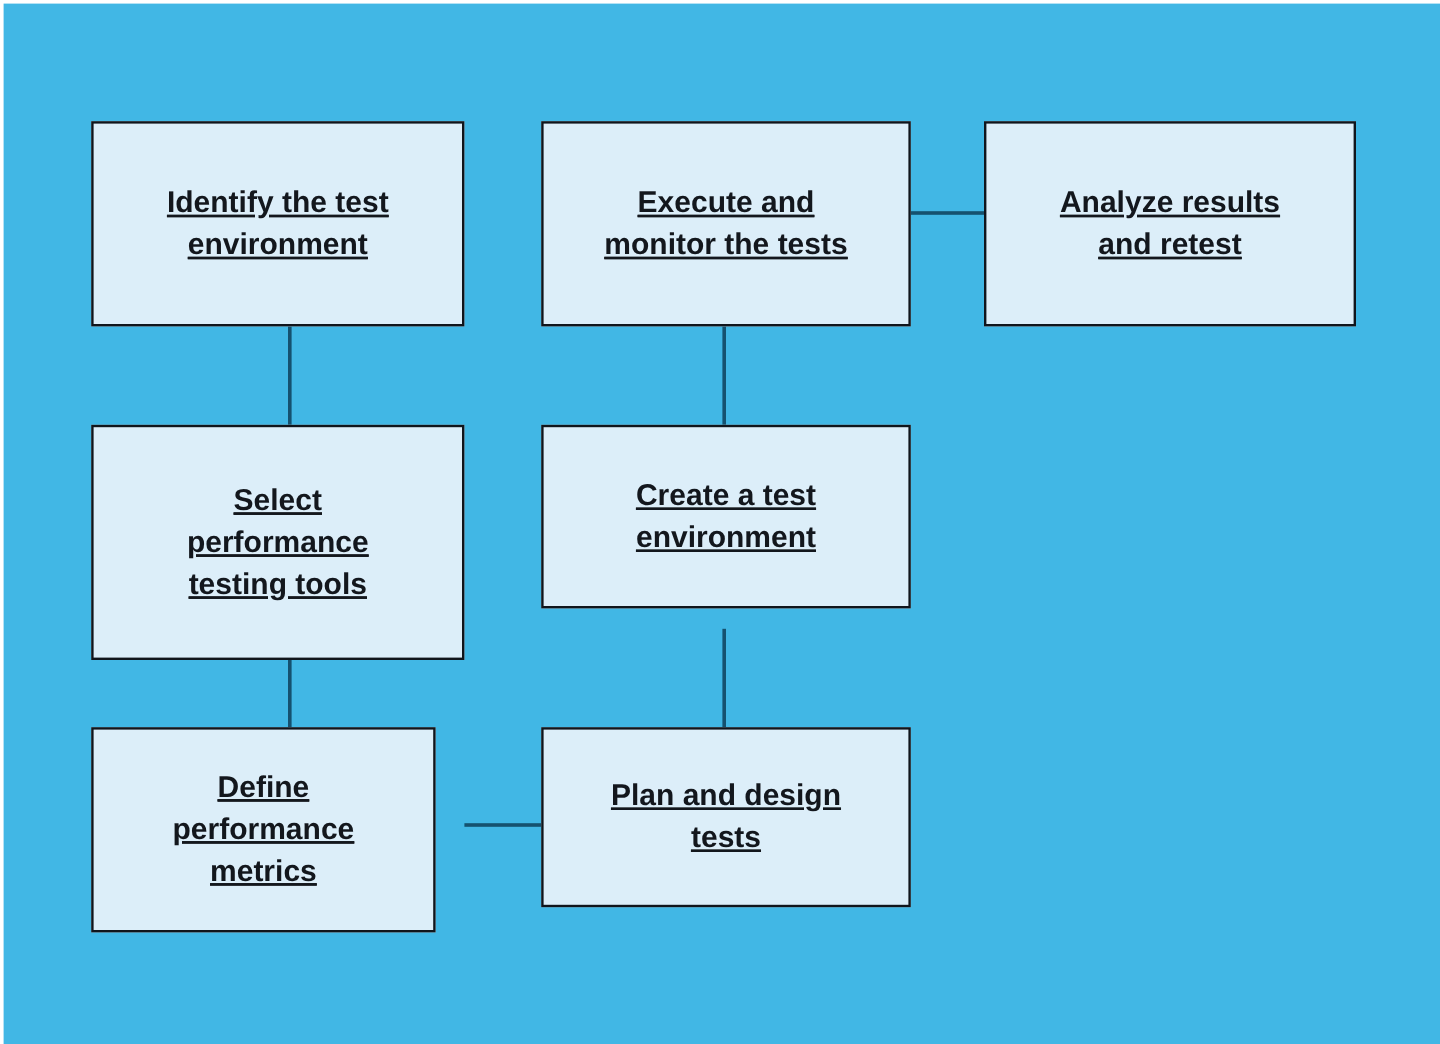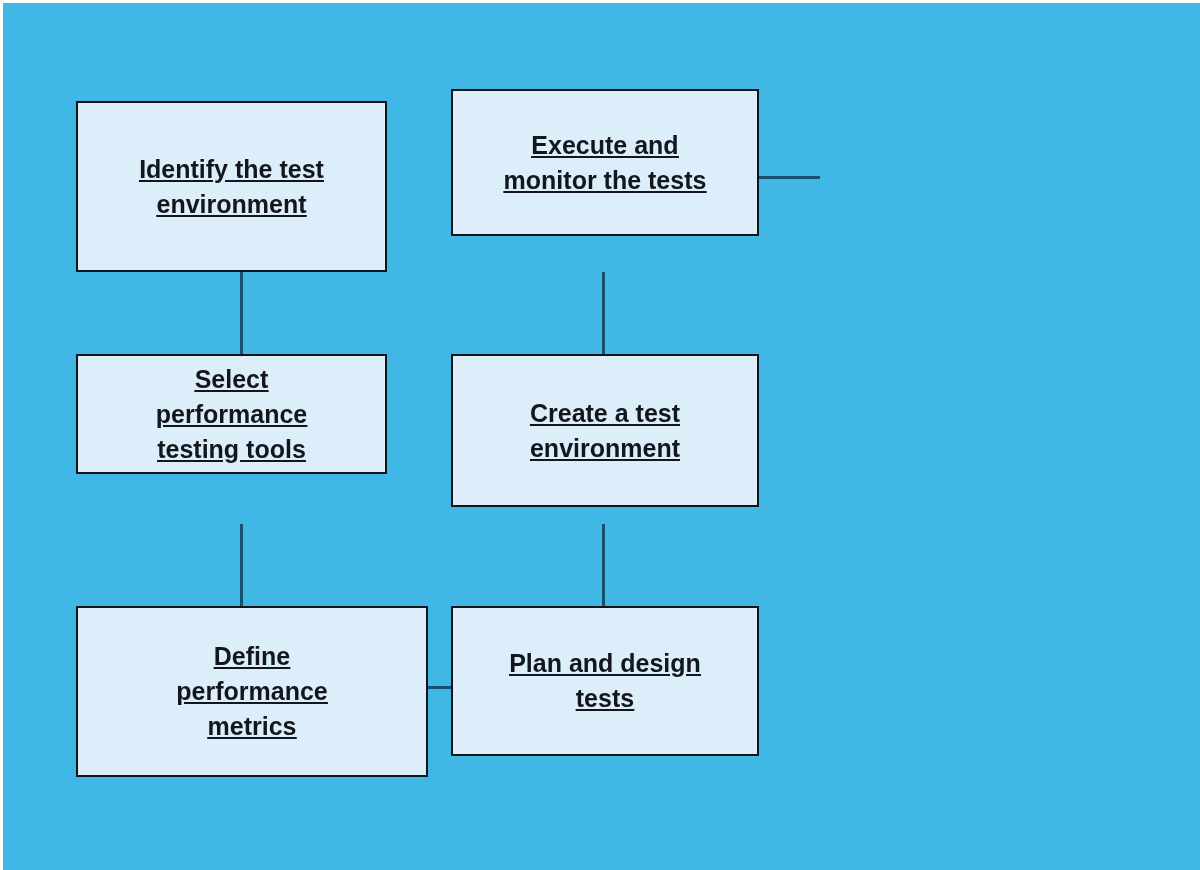"Execute and" div.node { height: 147px -> 171px; top: 85px -> 97px }
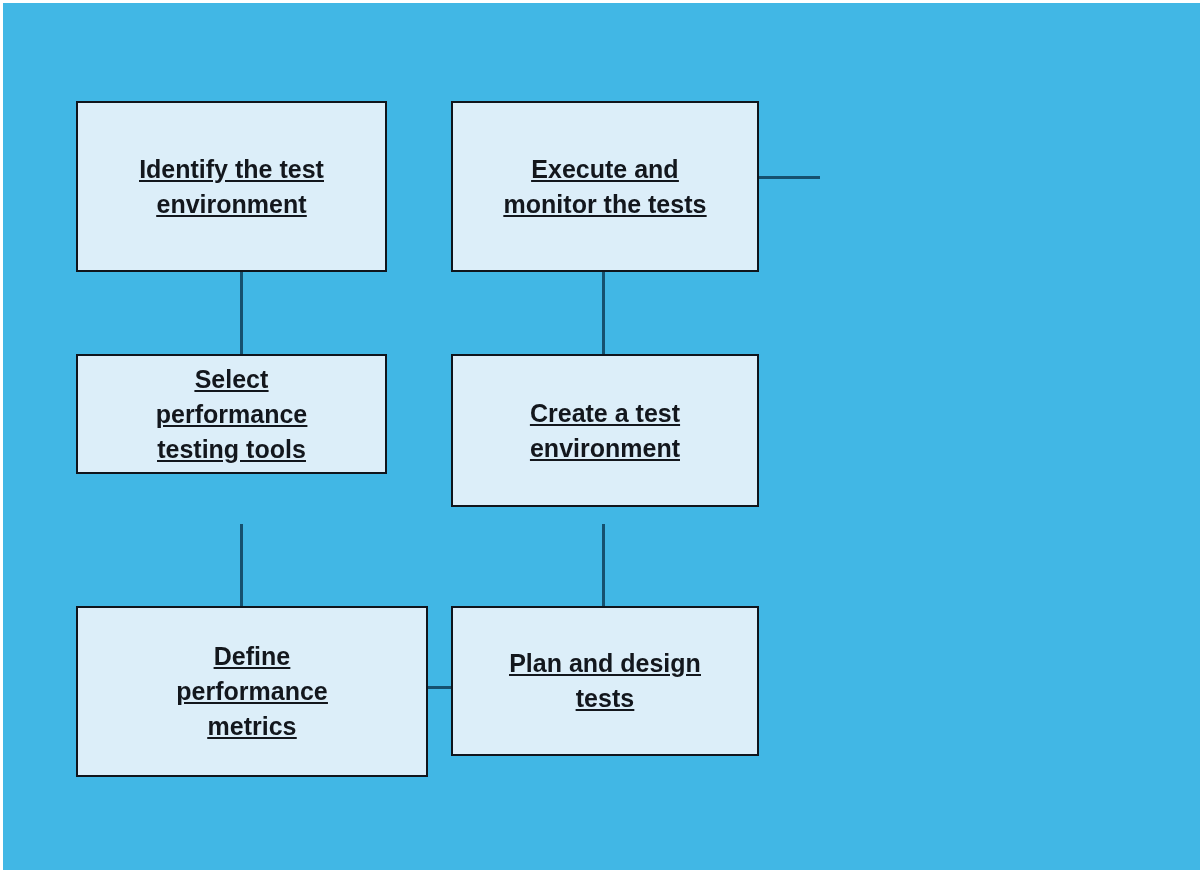"Analyze results" div.node { html: none -> <div> <span>Analyze results and retest</span> </div> }
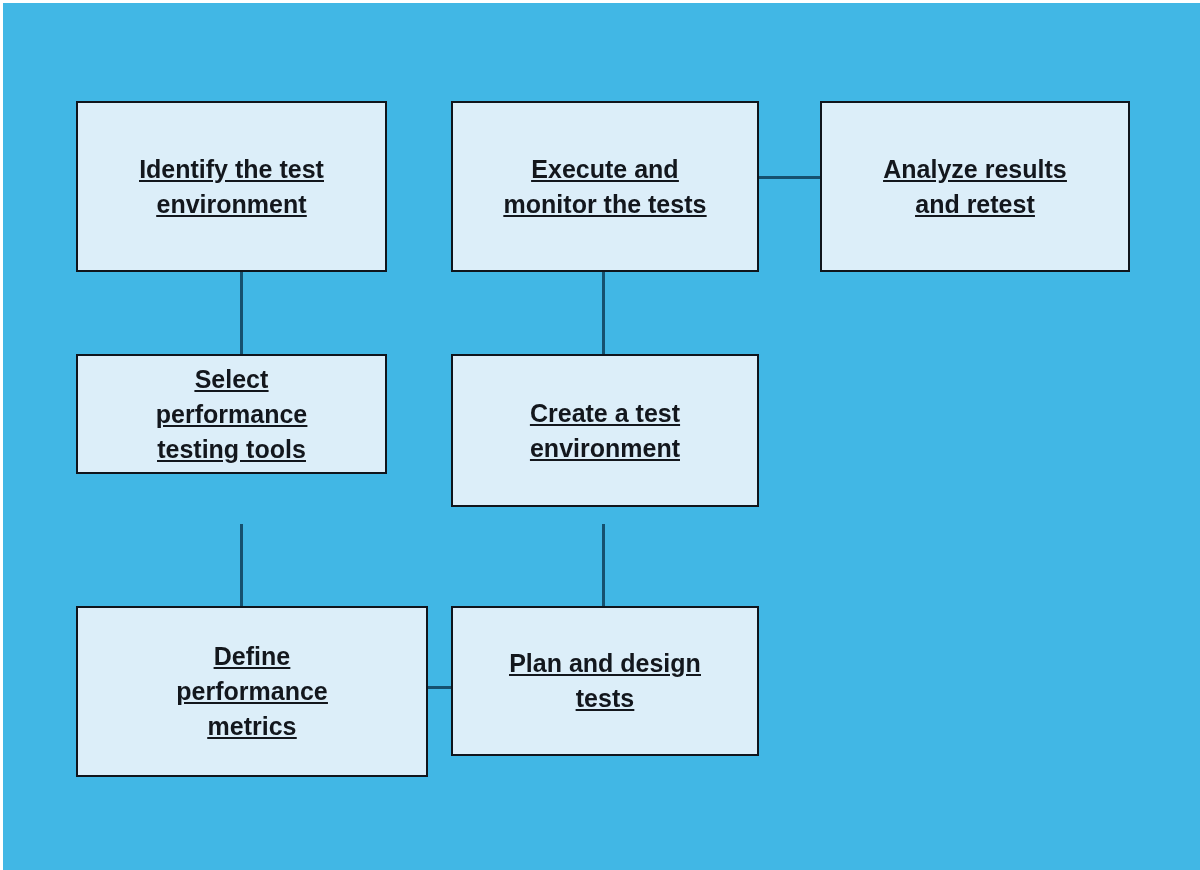"Select" div.node { height: 120px -> 196px }
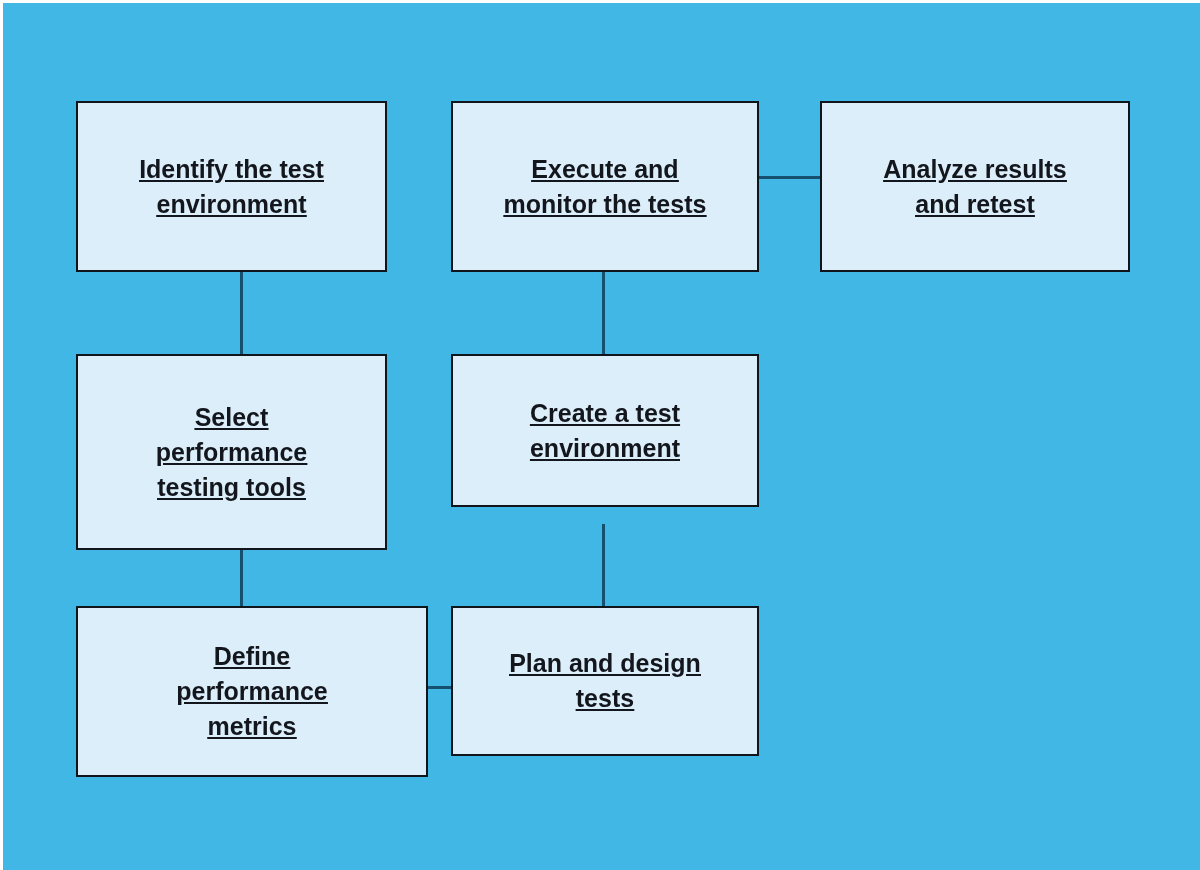"Define" div.node { width: 352px -> 287px }
